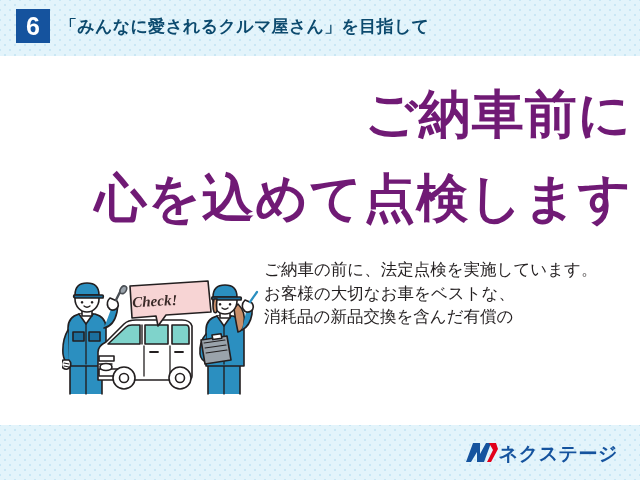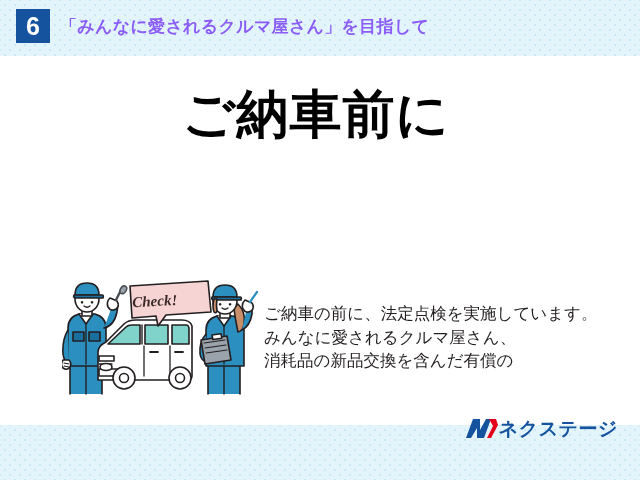"「みんなに愛されるクルマ屋さん」を目指して" .header-title { color: #8b5cf6 -> #0c4a6e }
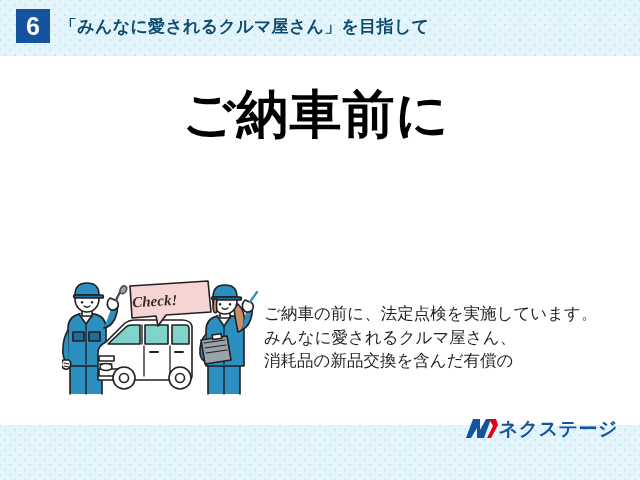"ご納車前に" .headline { color: #000000 -> #701a75; text-align: center -> right }
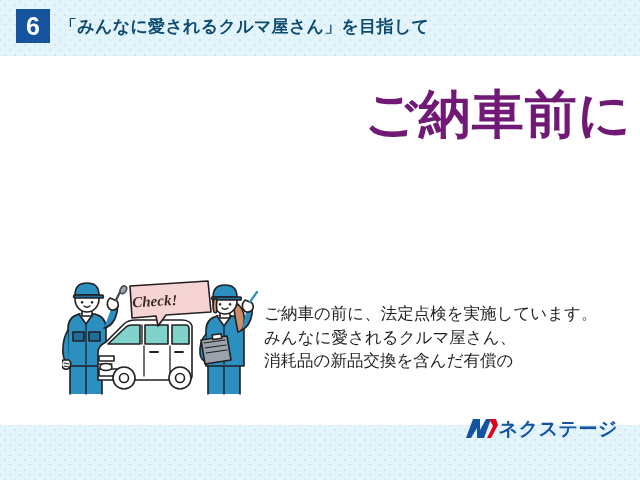"心を込めて点検します" div.headline { html: none -> <div>心を込めて点検します</div> }
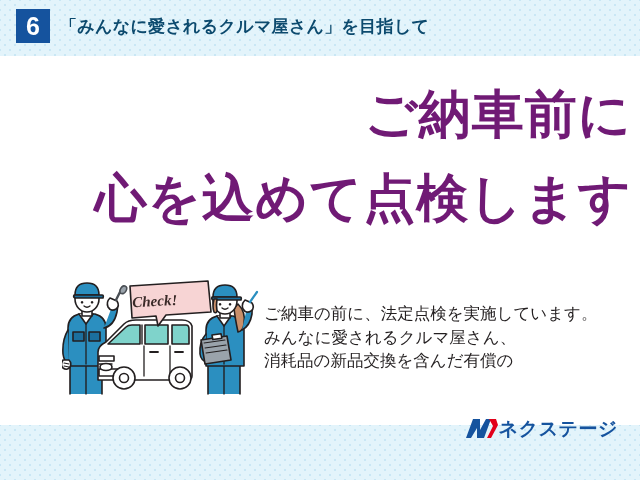"ご納車の前に、法定点検を実施しています。" #copy-block { margin-top: 44px -> none }
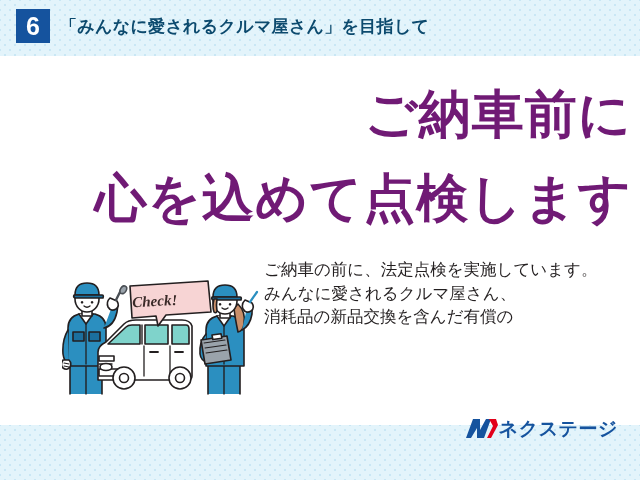"みんなに愛されるクルマ屋さん、" div.copy-line { text: みんなに愛されるクルマ屋さん -> お客様の大切なお車をベストな }
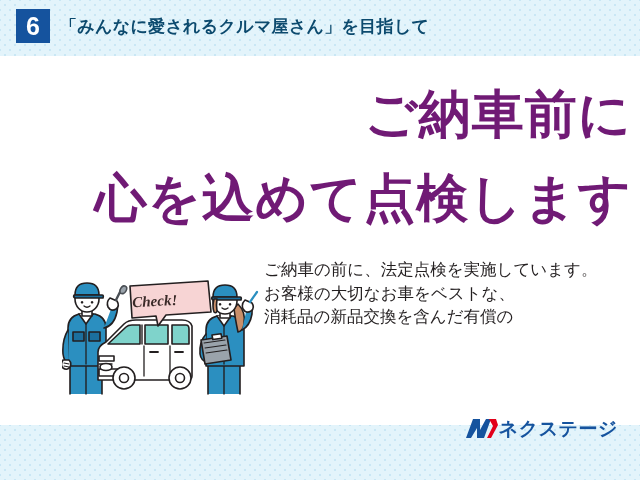"ネクステージ" #logo { align-items: center -> flex-start; top: 416px -> 441px }
